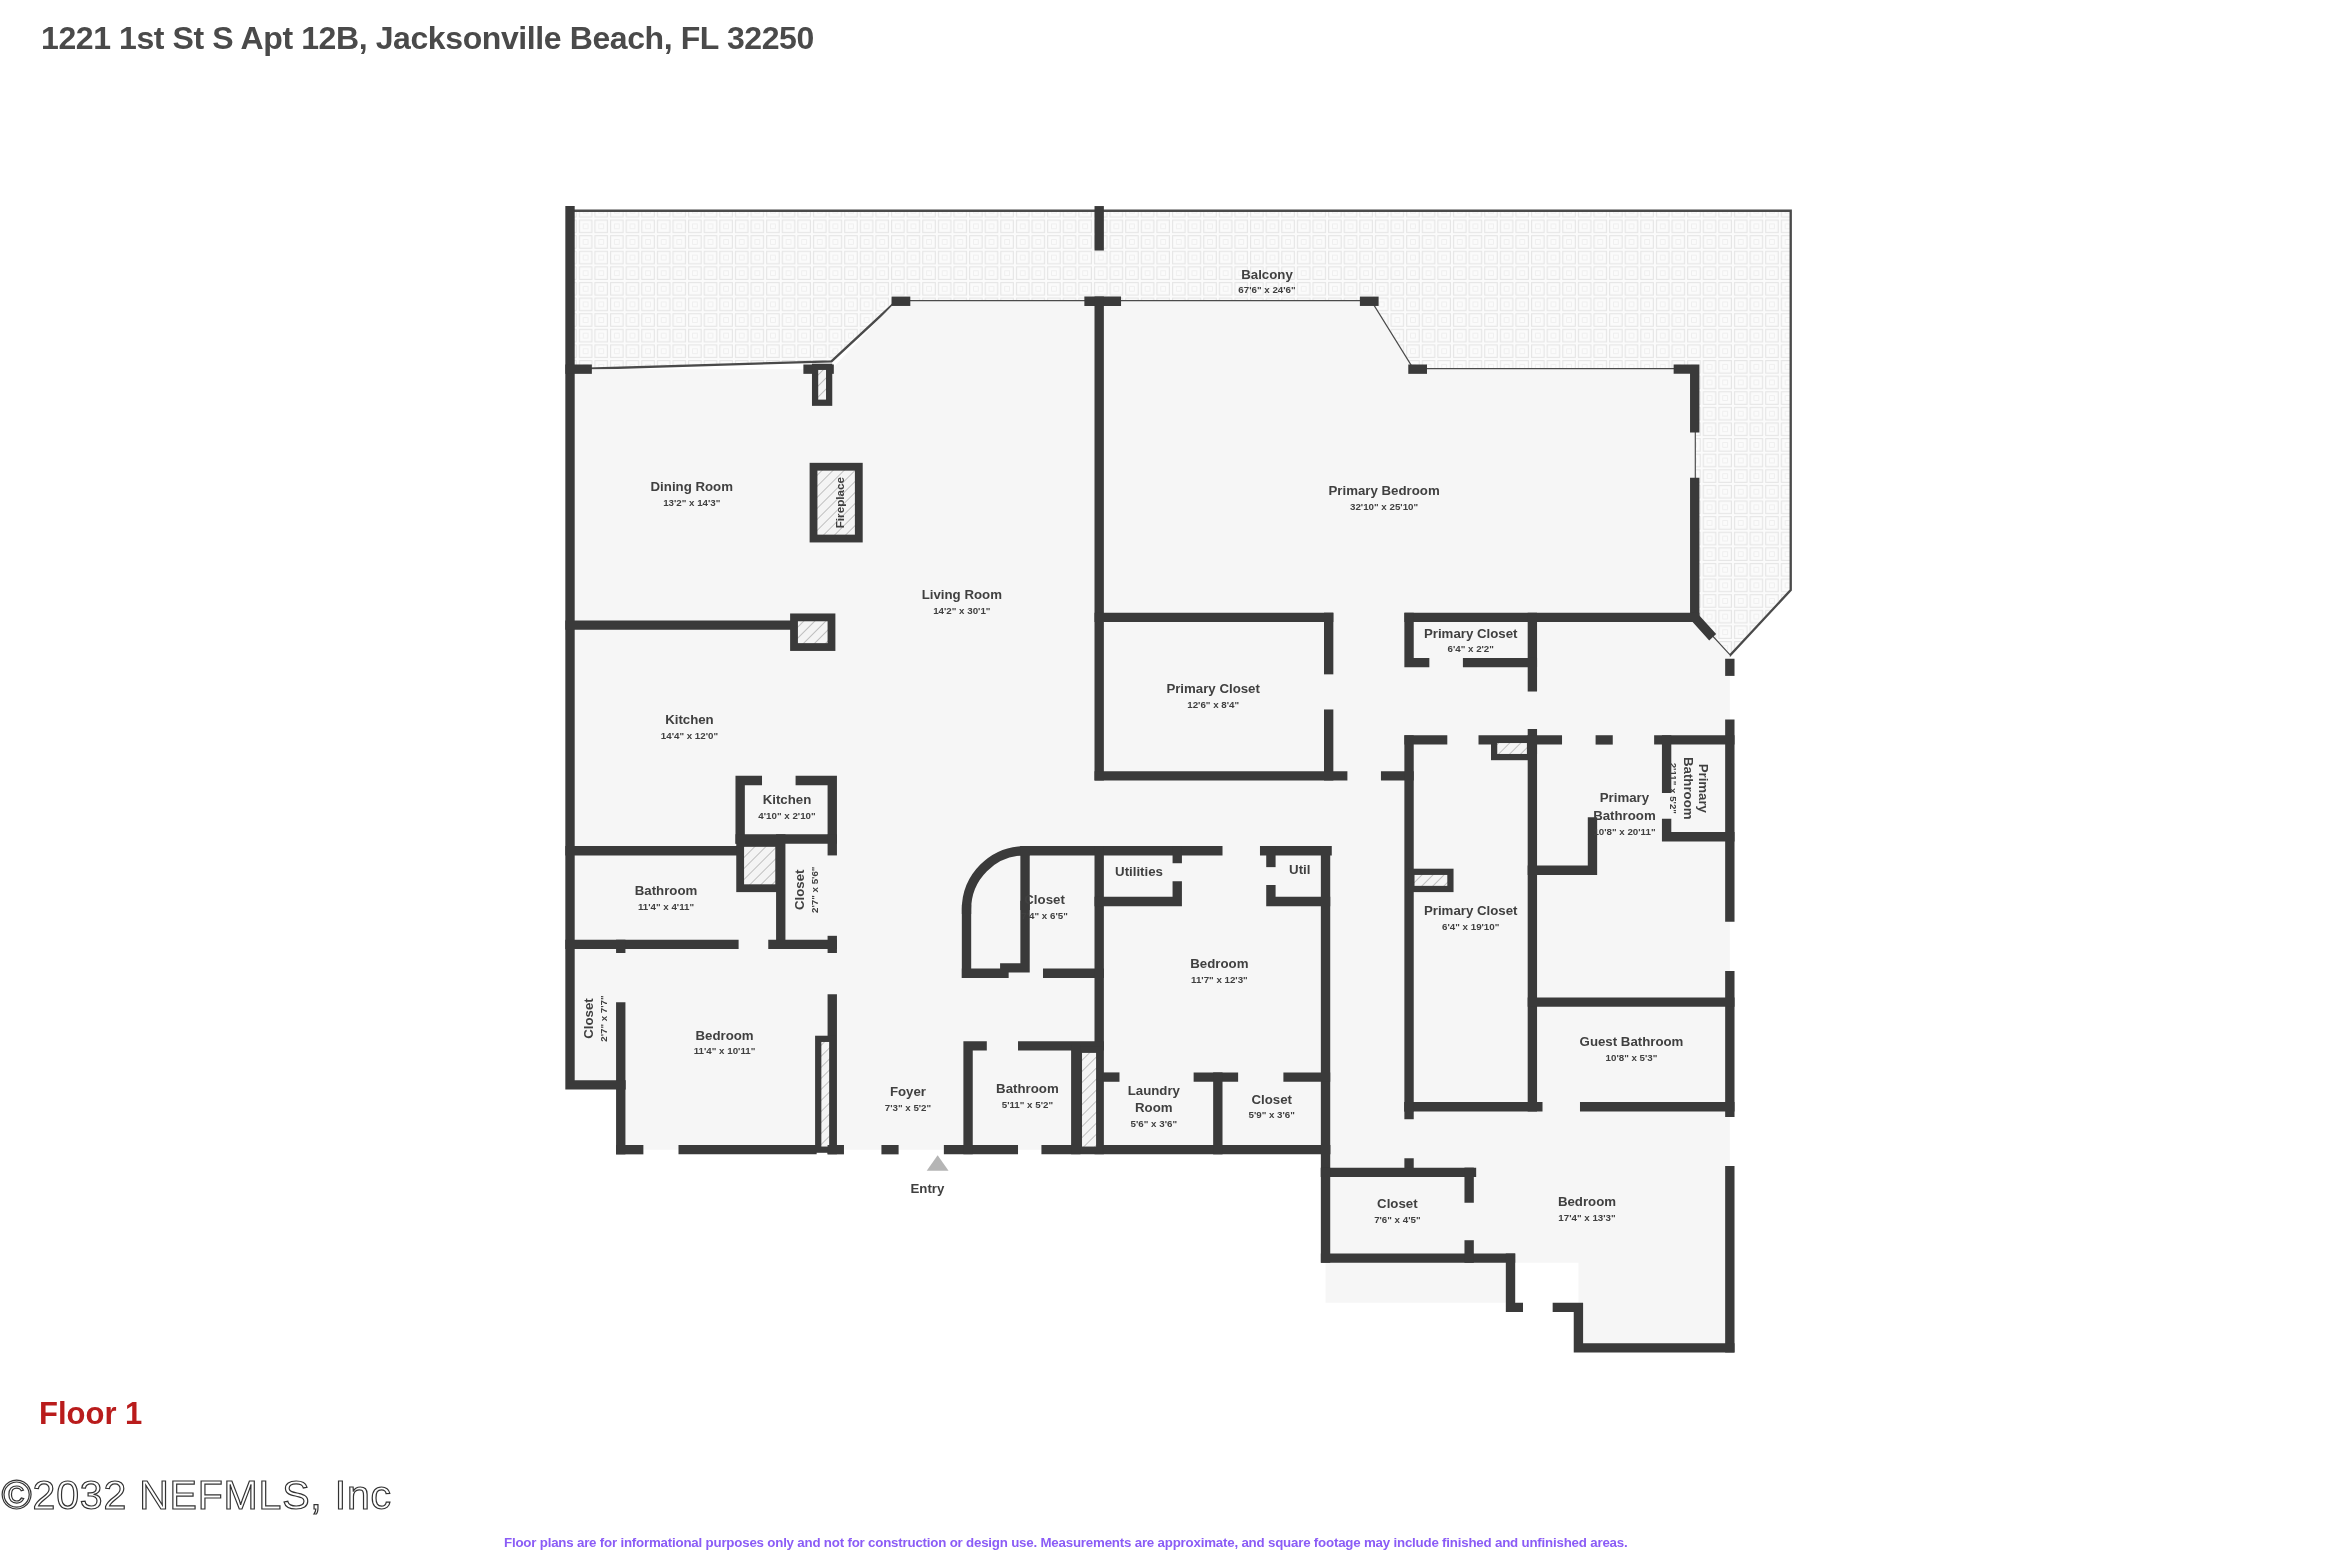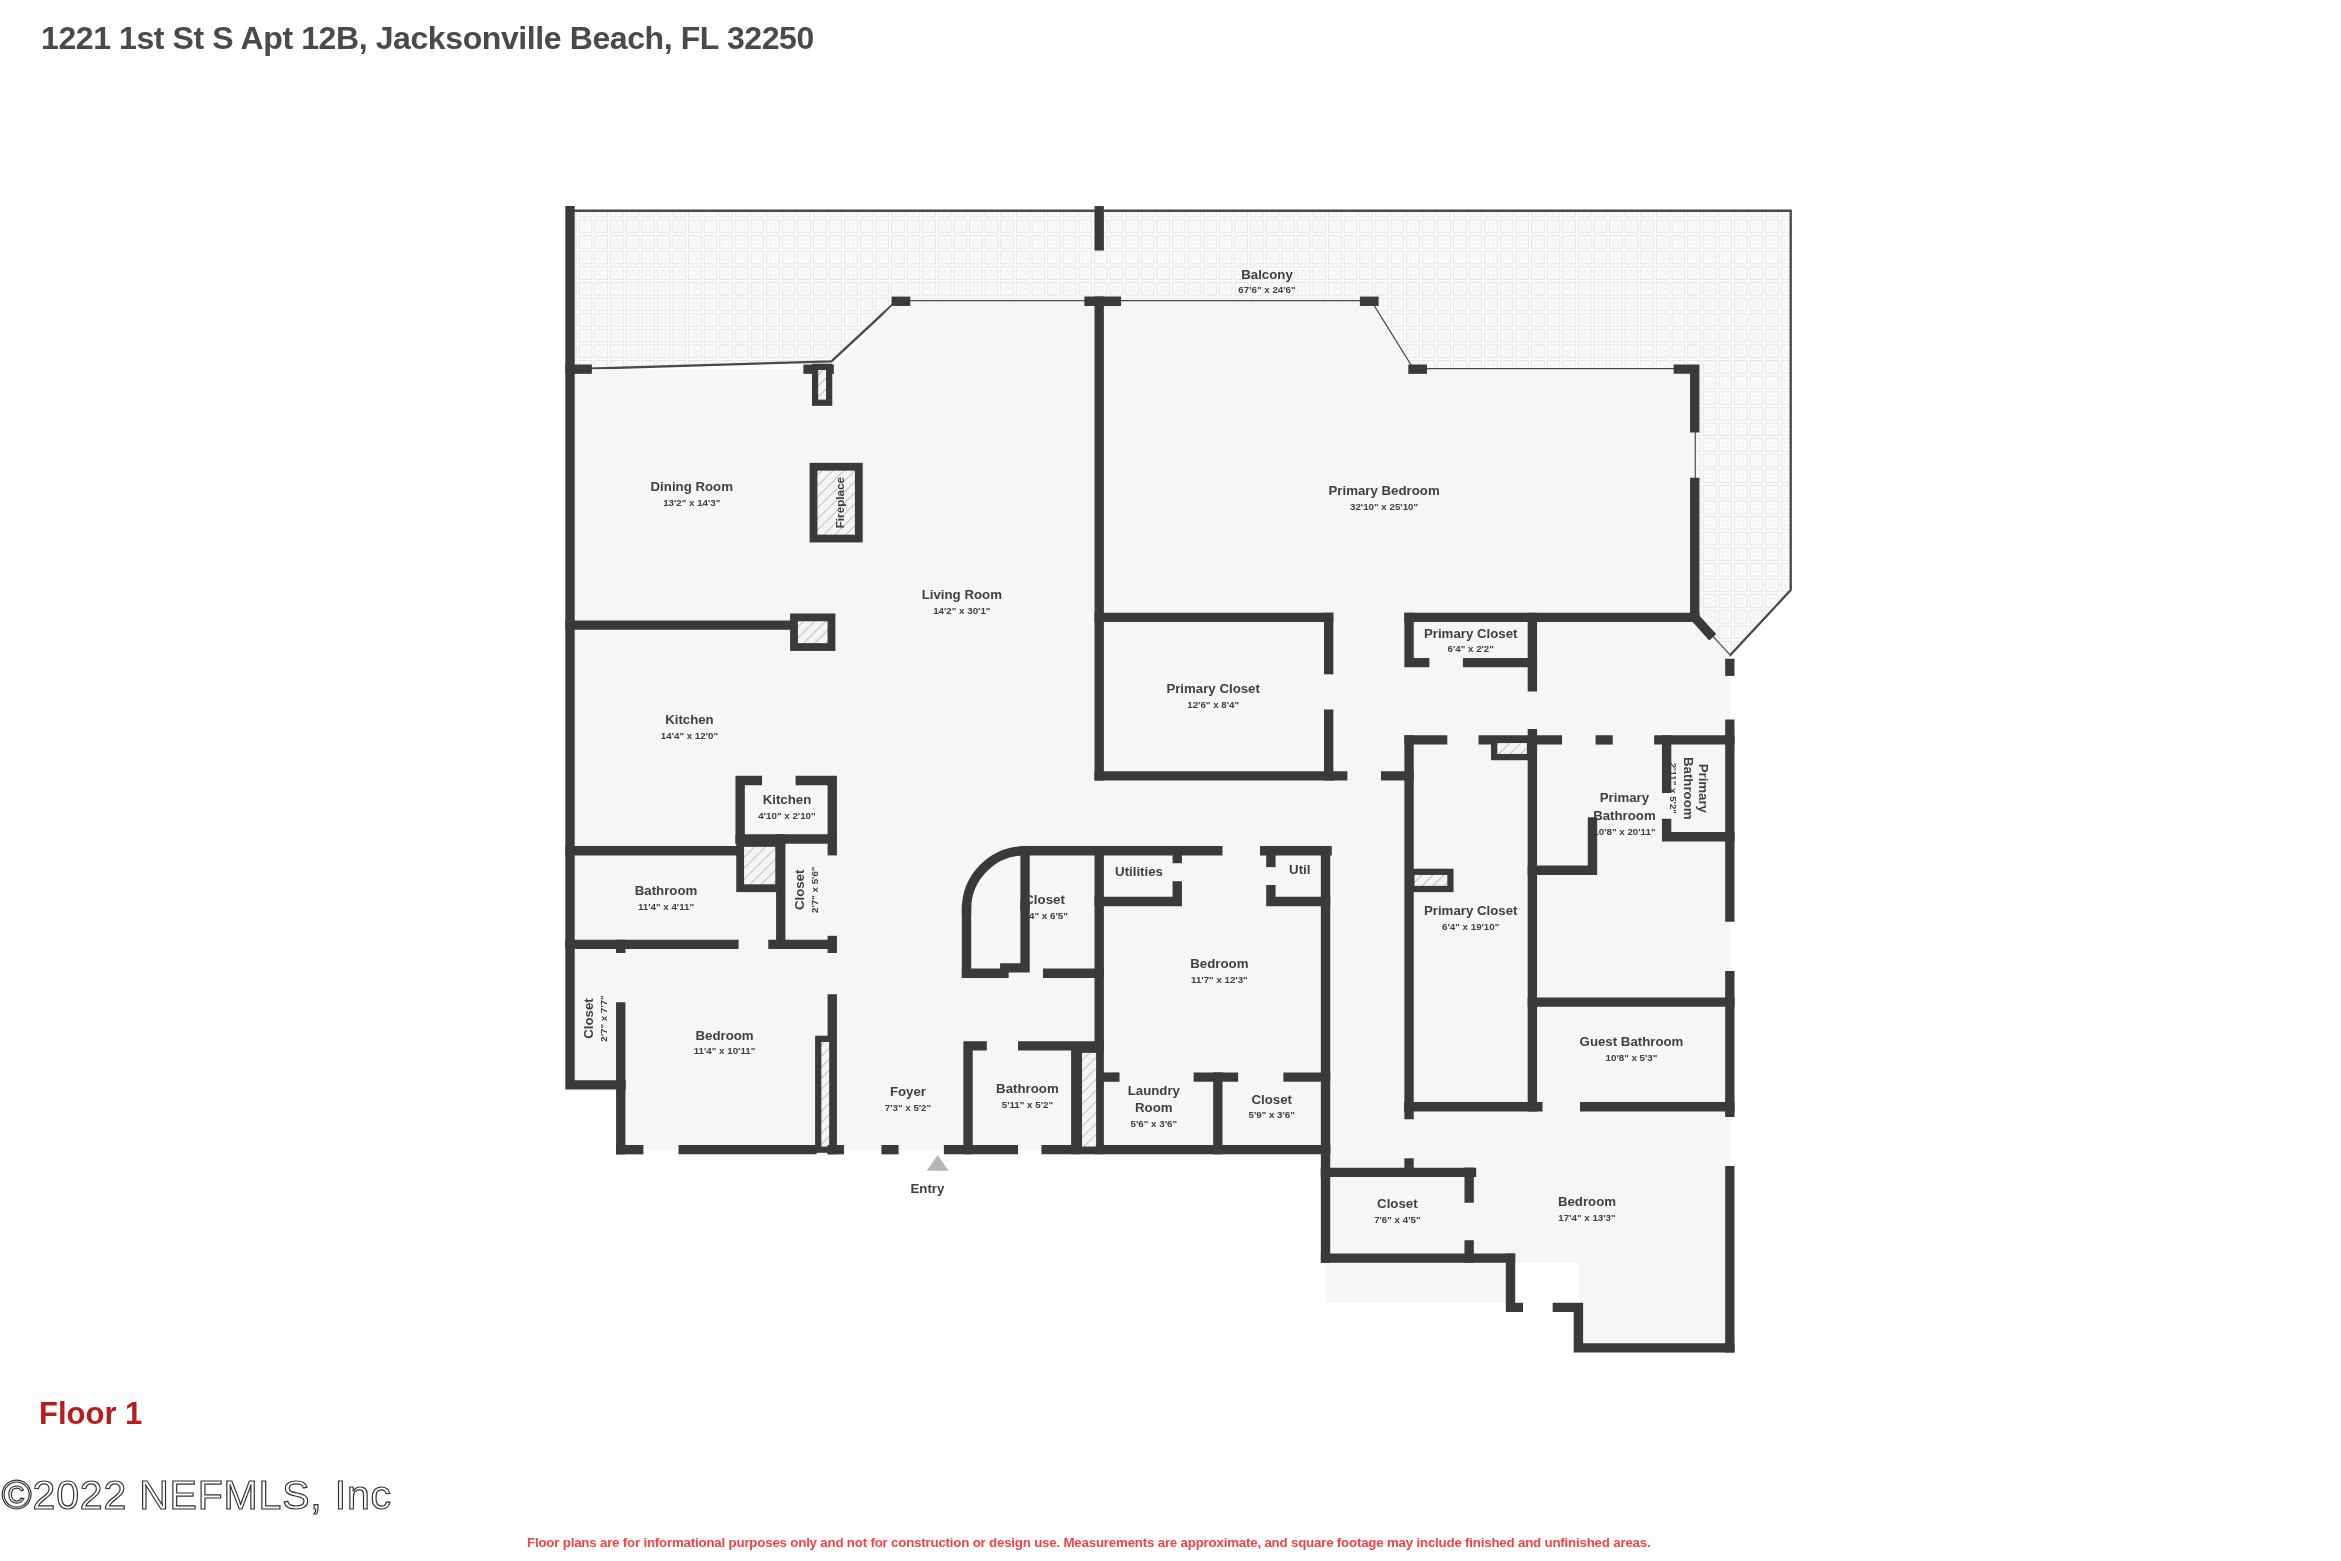"©2022 NEFMLS, Inc" div.copyright { text: 2022 -> 2032 }
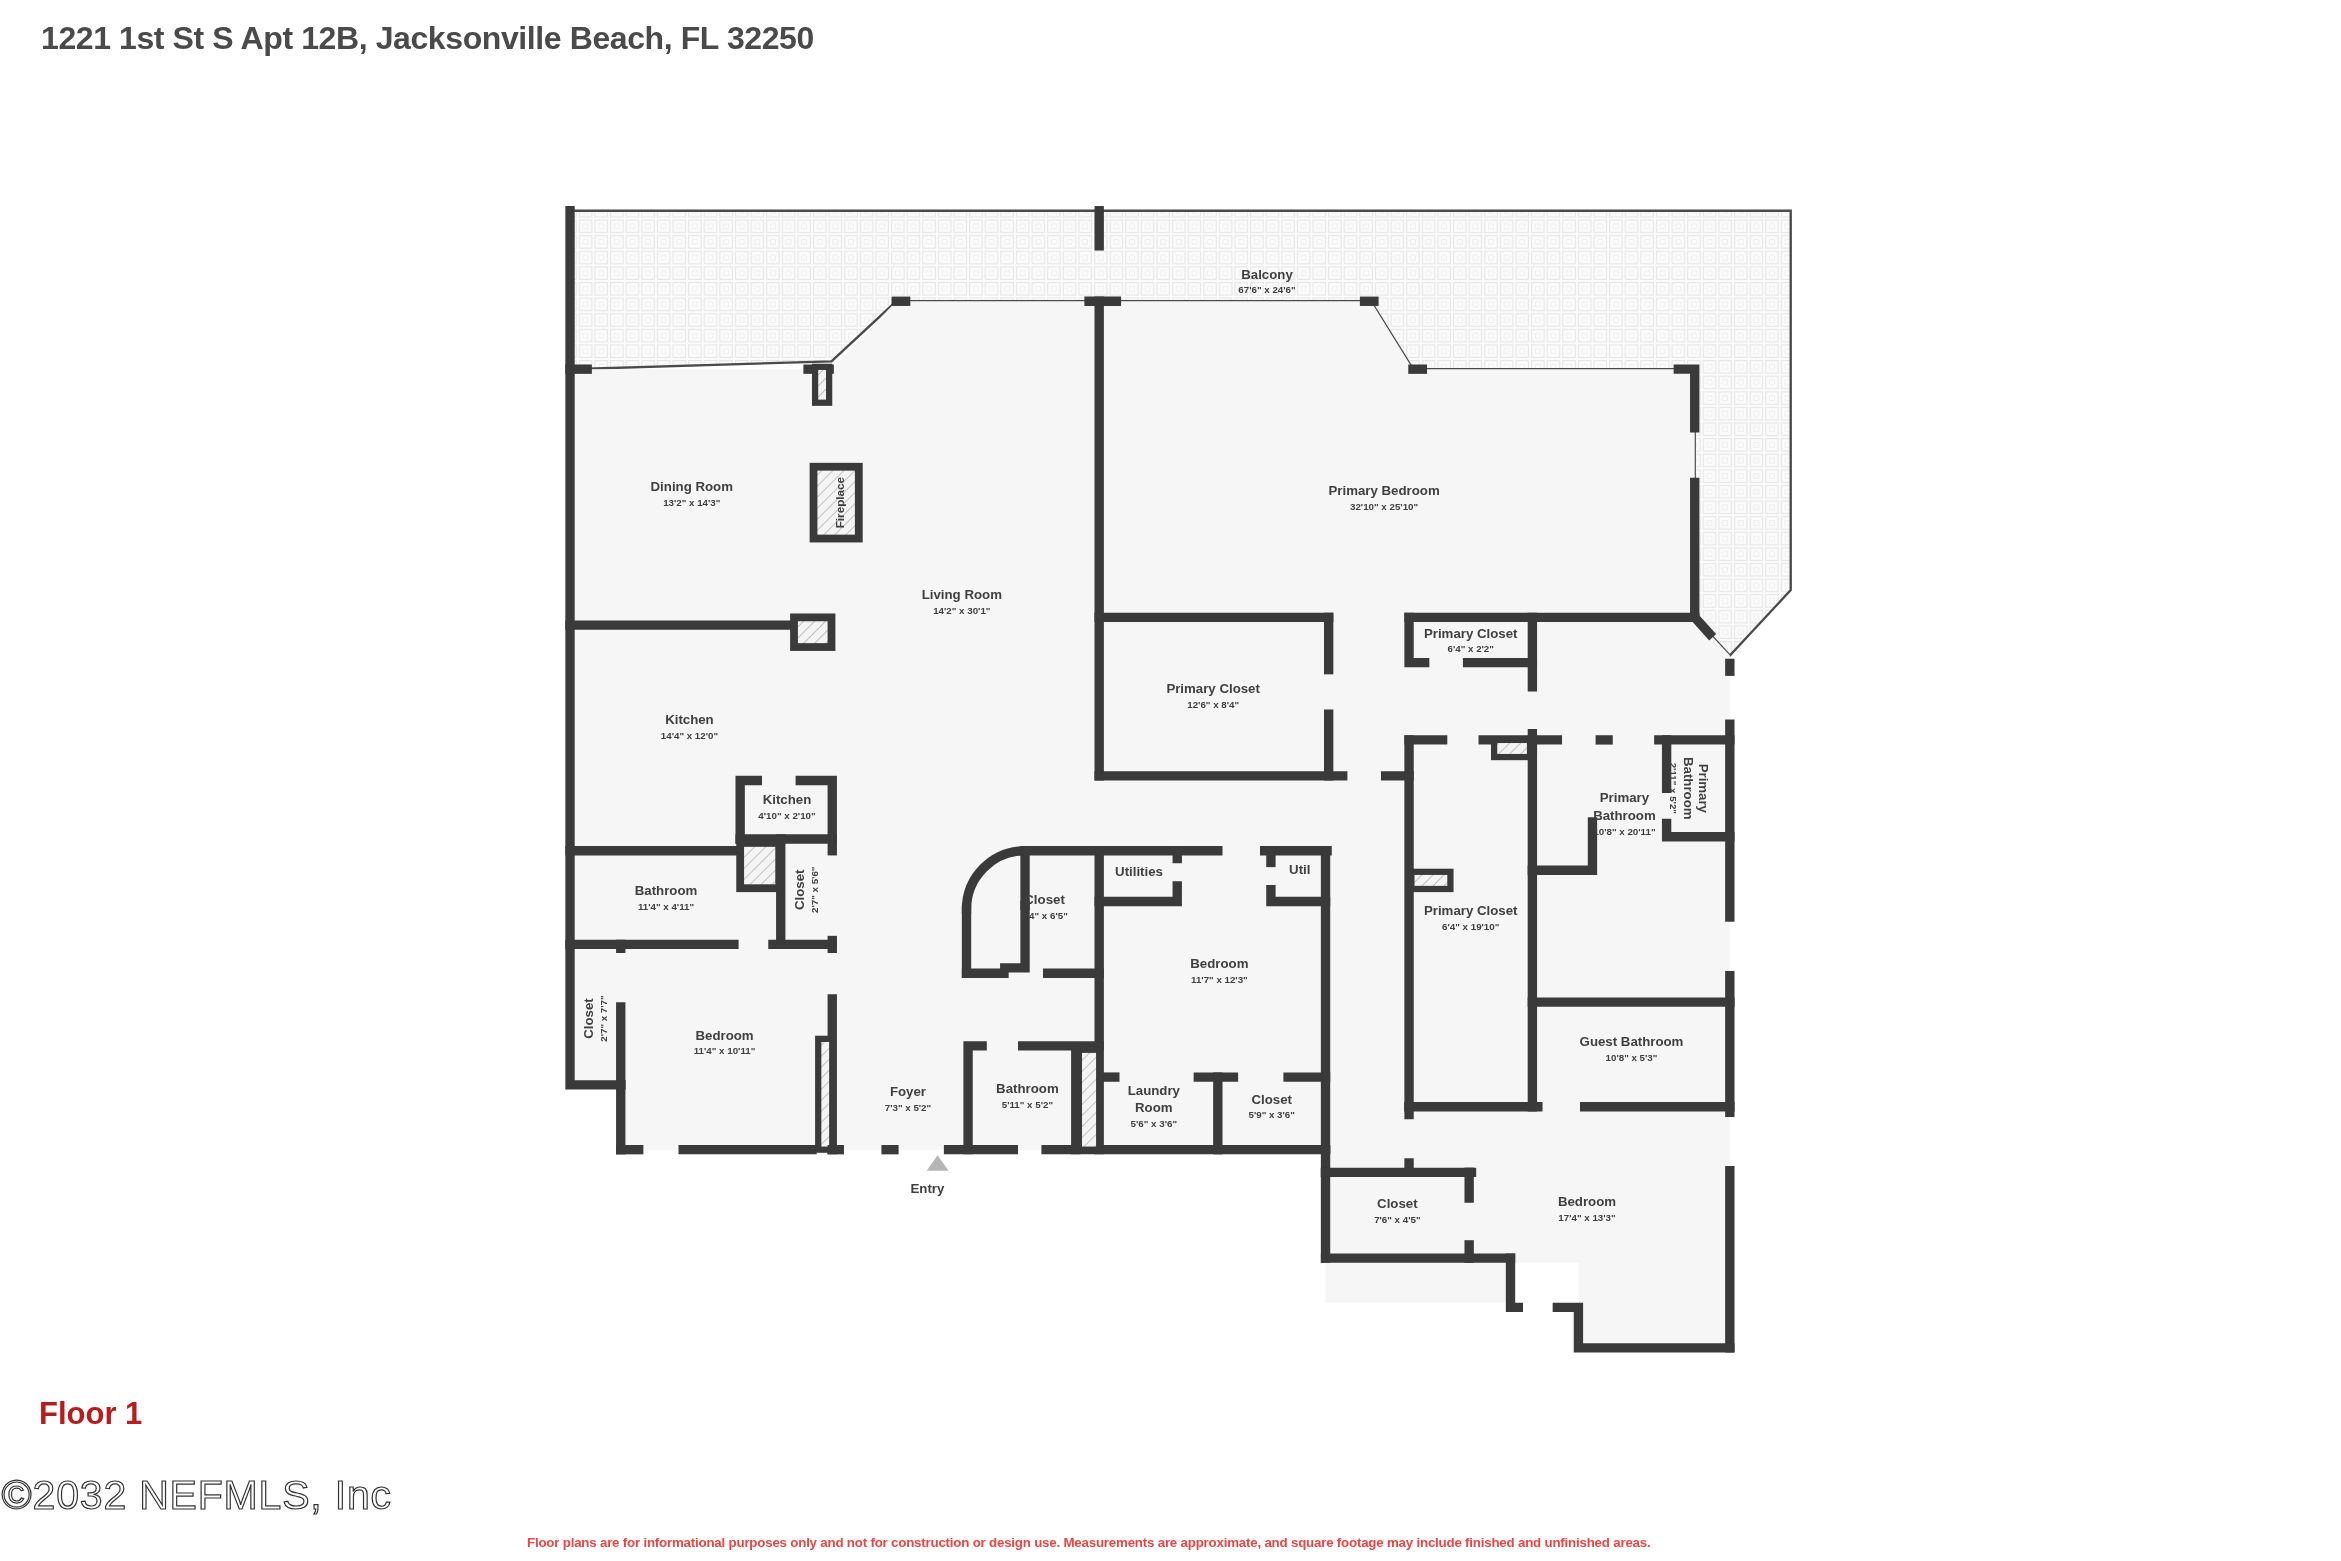"Floor plans are for informational" .disclaimer { color: #ef4444 -> #8b5cf6; left: 527px -> 504px }
